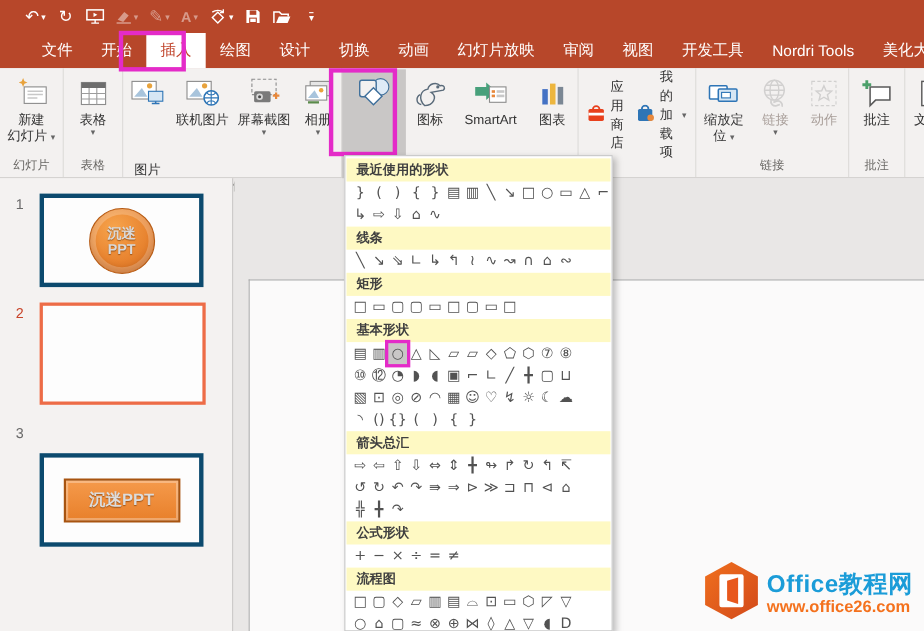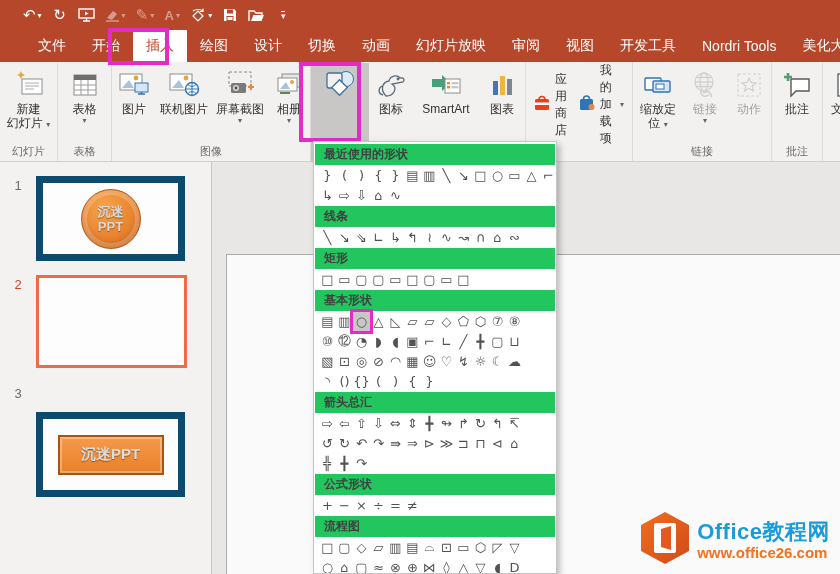"图片" div.bigbtn { gap: none -> 45px }
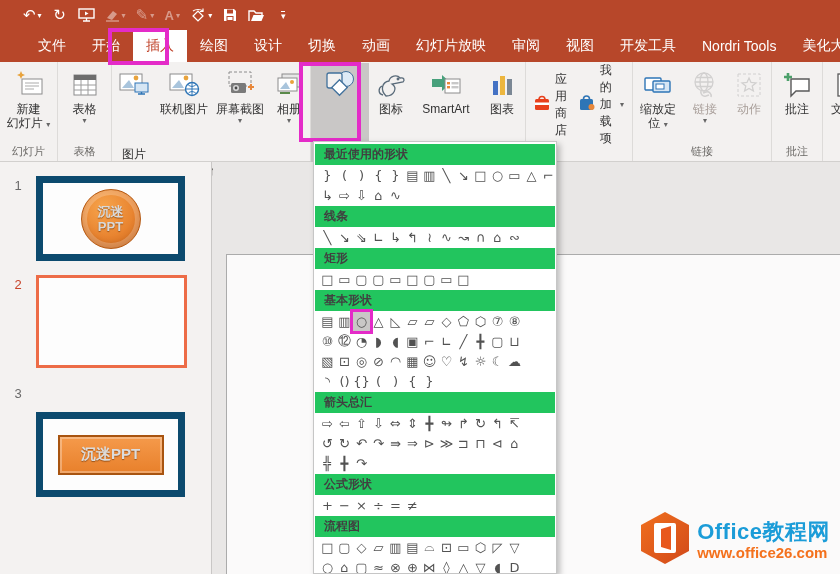"最近使用的形状" .sec-header { background: #22c55e -> #fef9c3 }
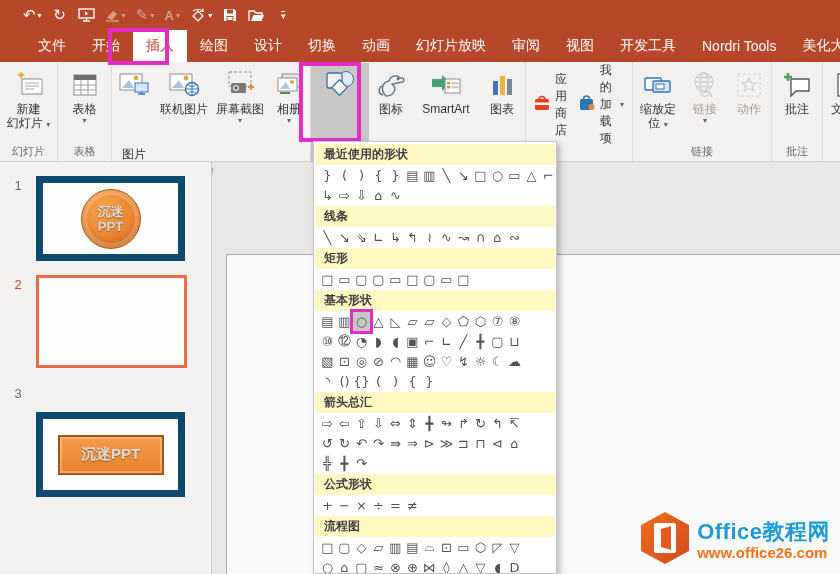"沉迷" .thumb { border: 7px solid #0c4a6e -> 4px solid #0c4a6e }
